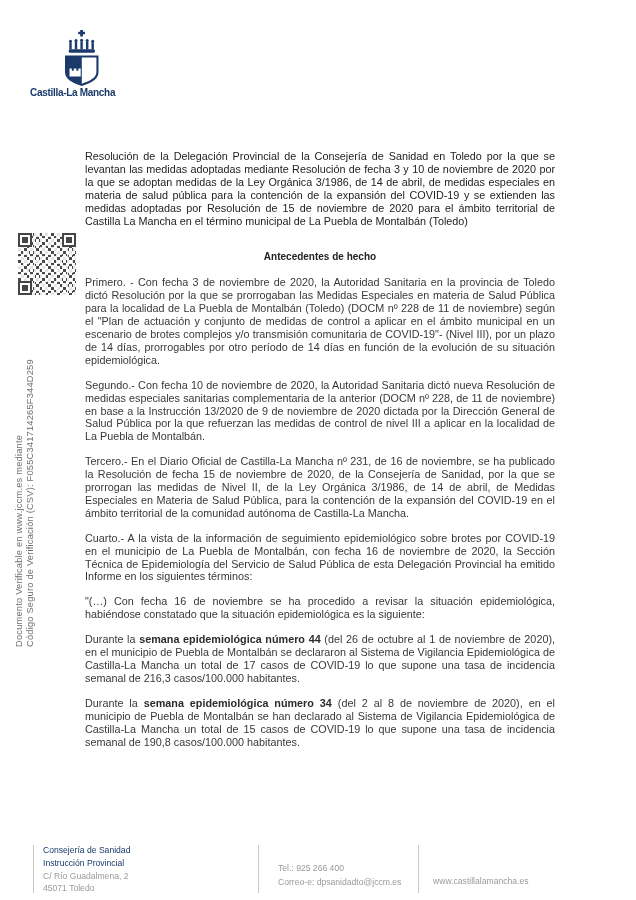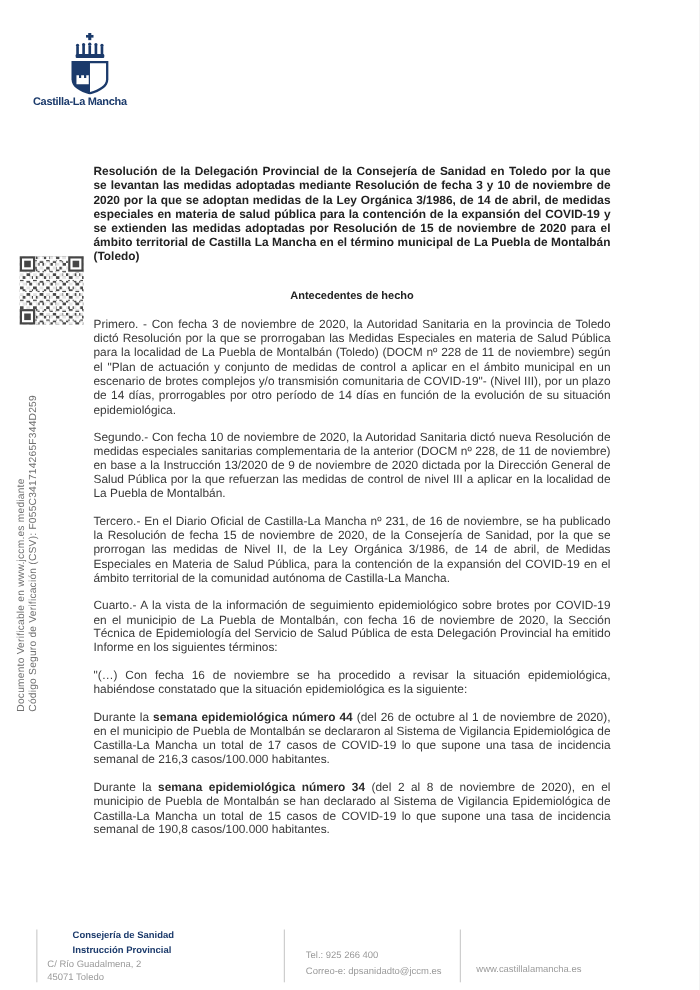"Resolución de la Delegación Provincial" .content p.title { font-weight: bold -> normal }
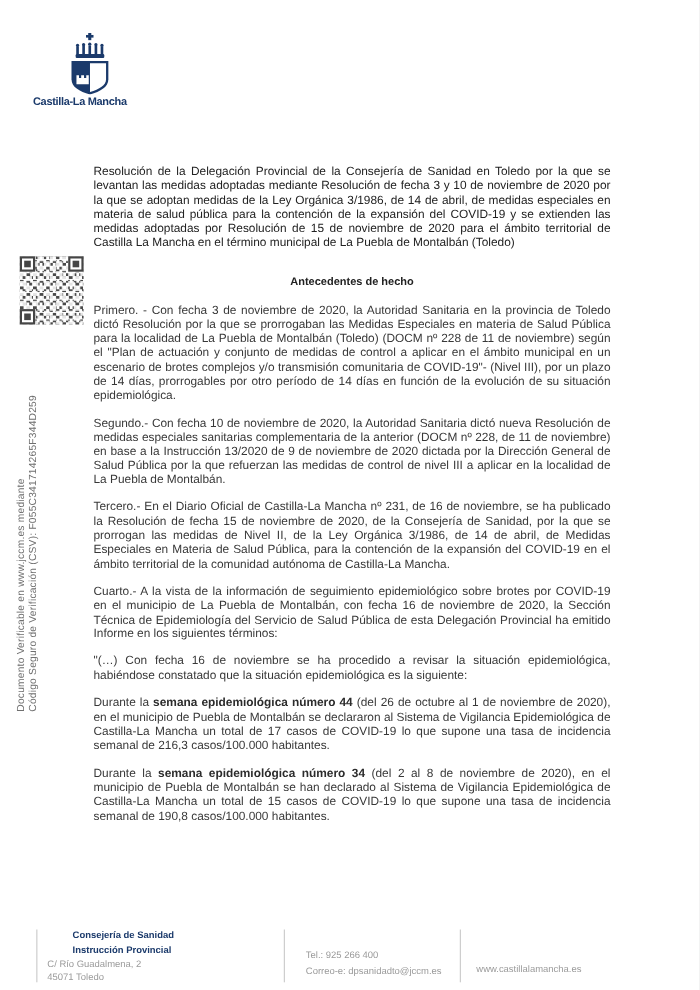"Consejería de Sanidad" .addr .org { font-weight: bold -> normal; margin-left: 23px -> none }
